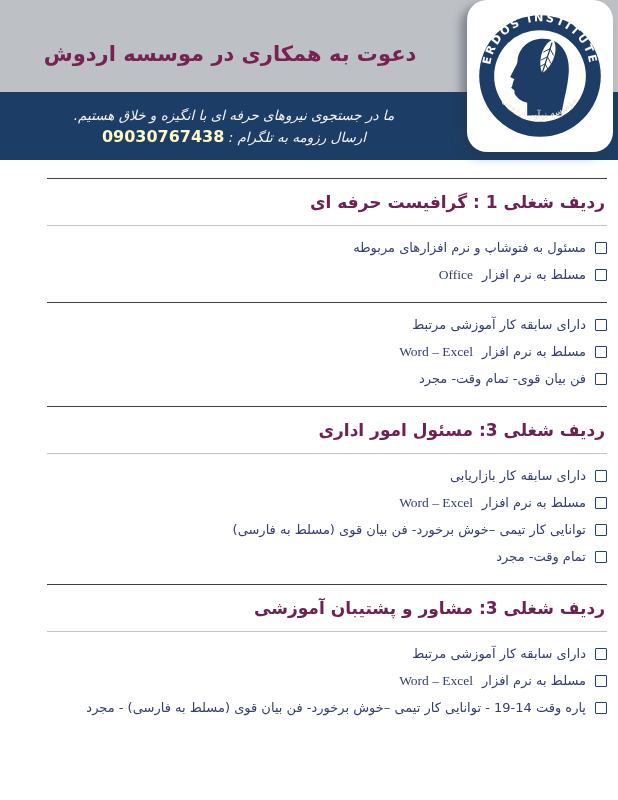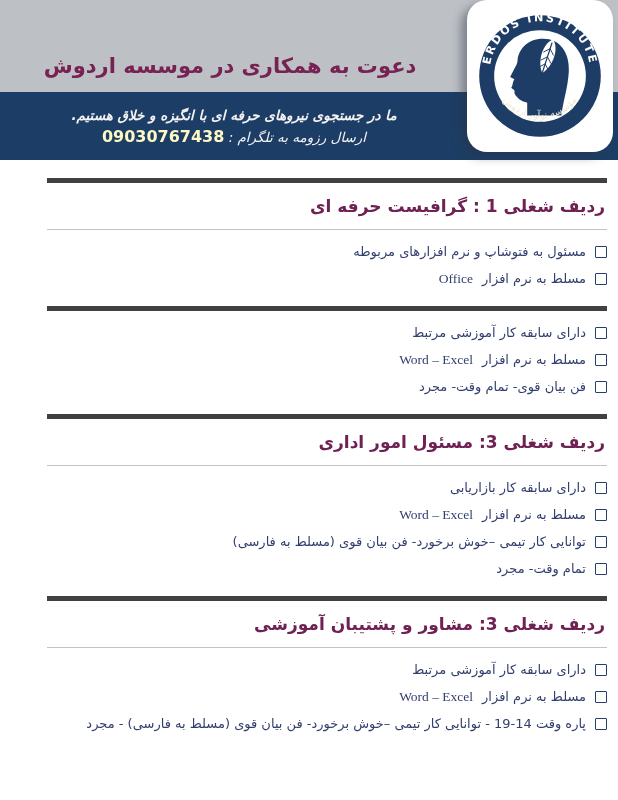"دعوت به همکاری در موسسه" .poster-title { margin: 4px -> 16px }
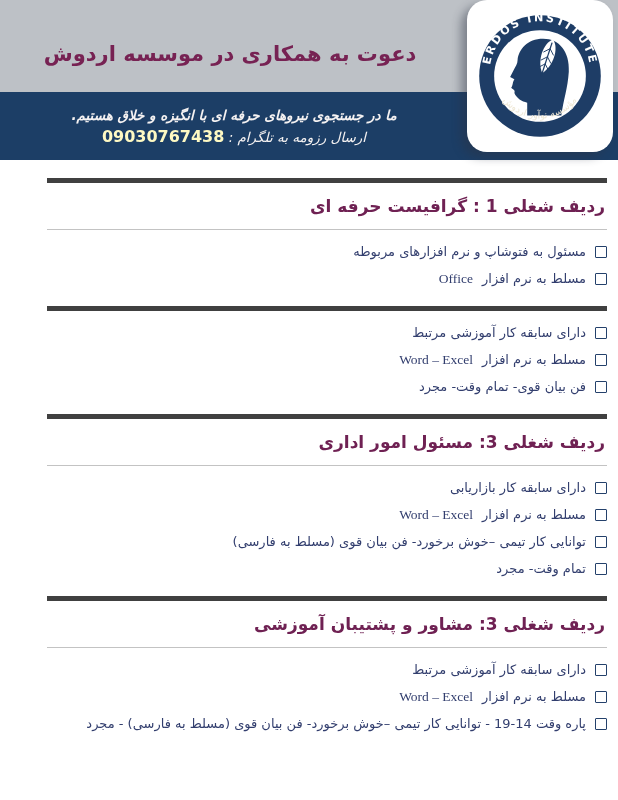"ما در جستجوی نیروهای حرفه" .tagline { font-weight: bold -> none }
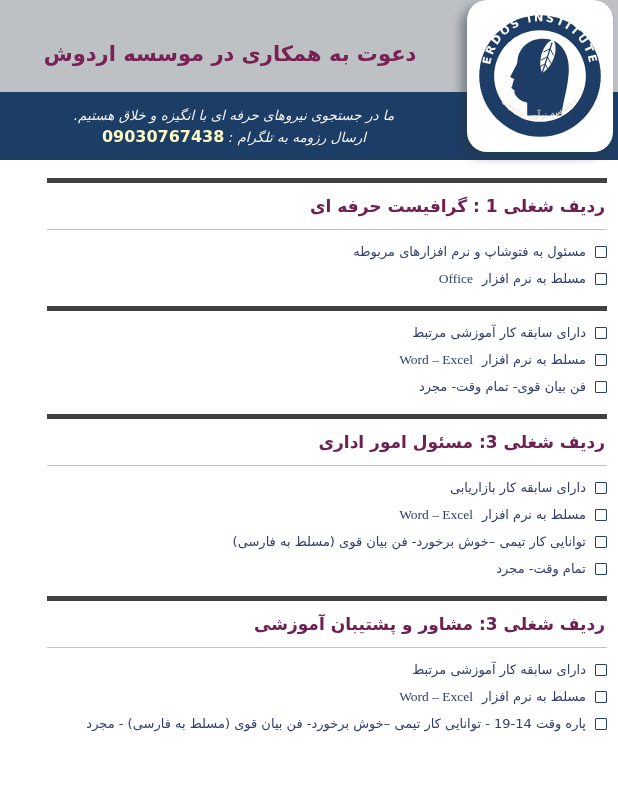"ردیف شغلی 1 : گرافیست" .job-section { border-top: 5px solid #404040 -> 1px solid #404040 }
